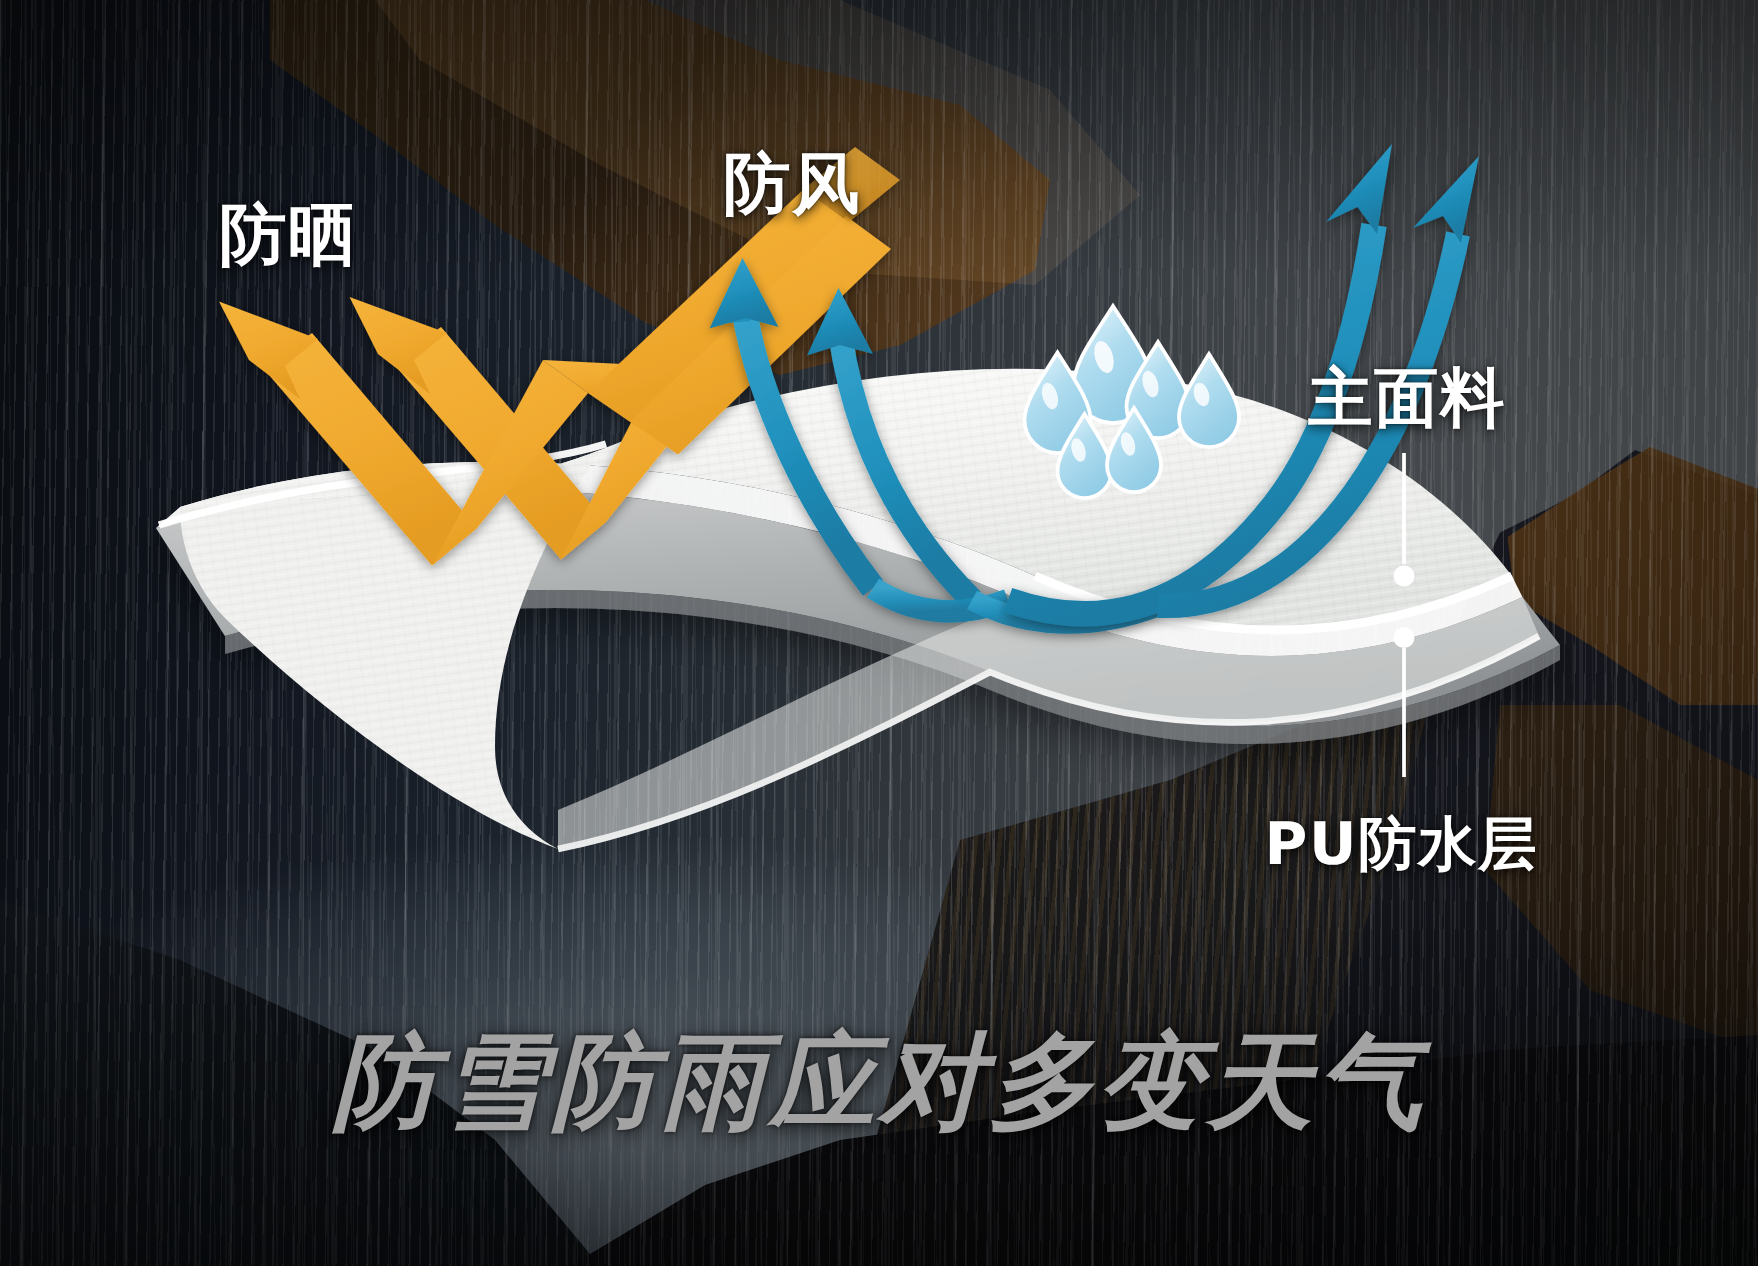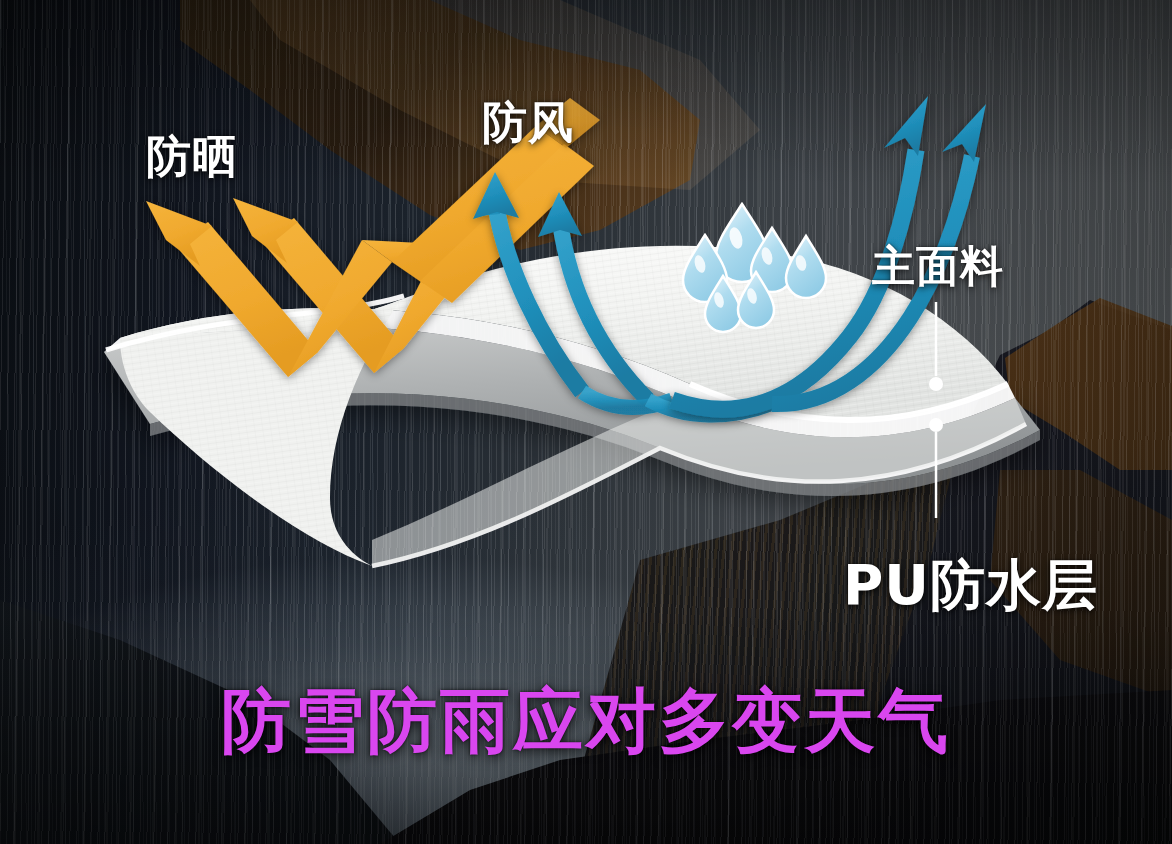"PU防水层" .lbl-pu { font-size: 55px -> 39px; top: 558px -> 544px }
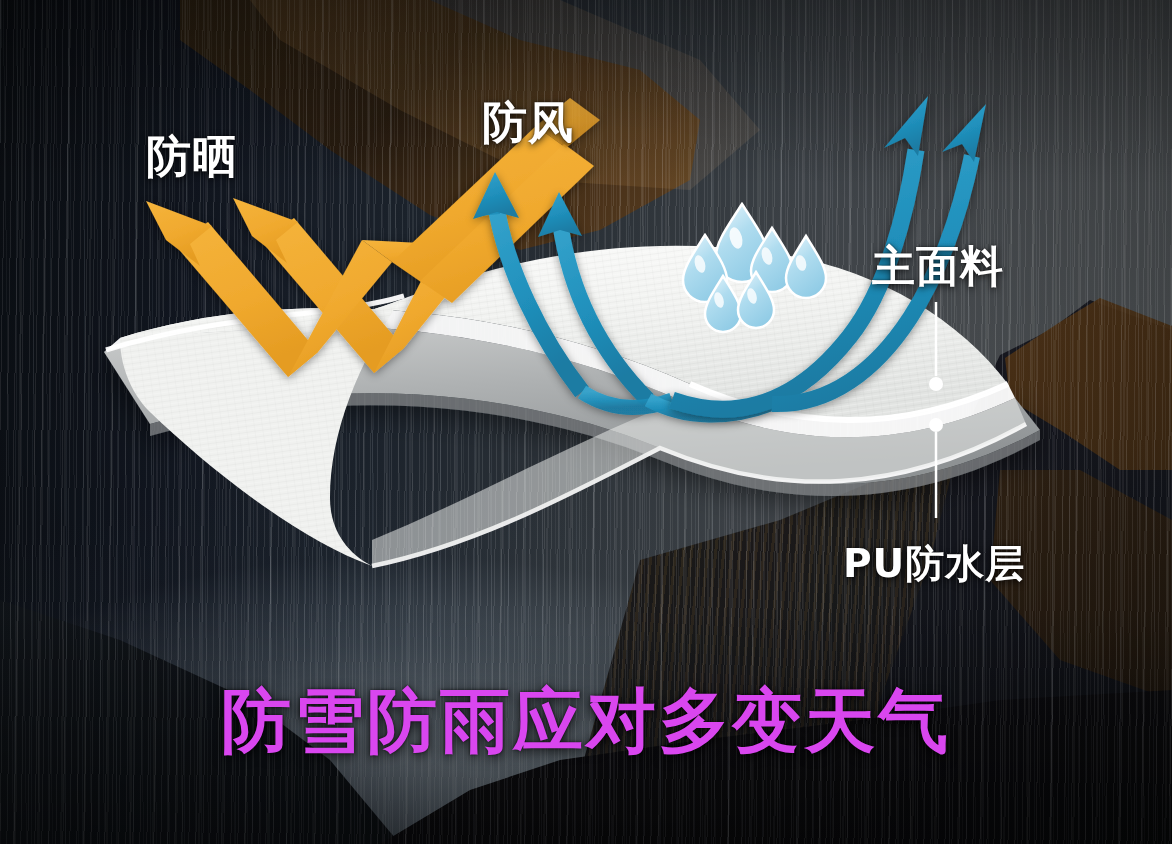"防雪防雨应对多变天气" .caption { color: #d946ef -> #a3a3a3; font-style: none -> italic }
